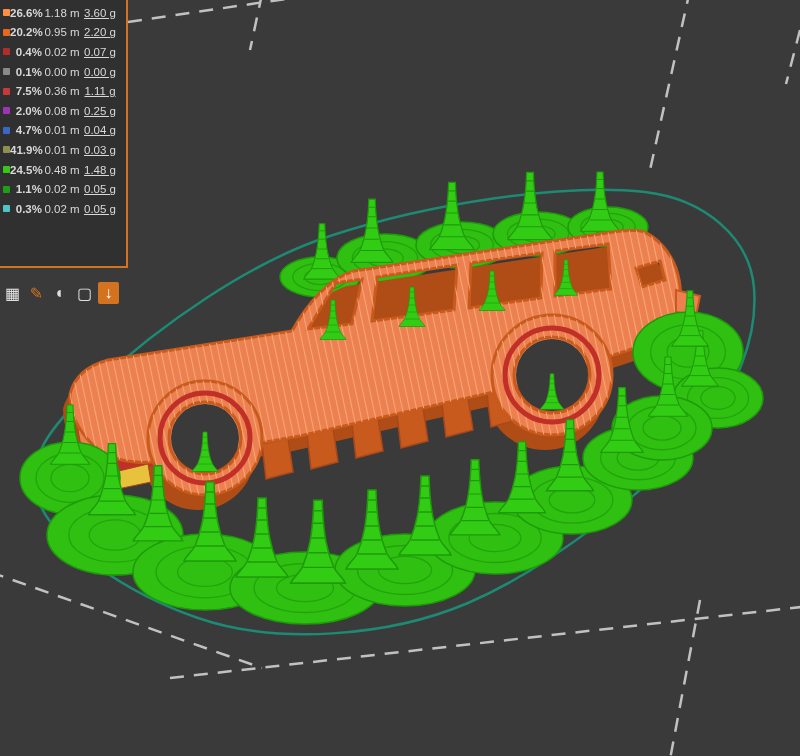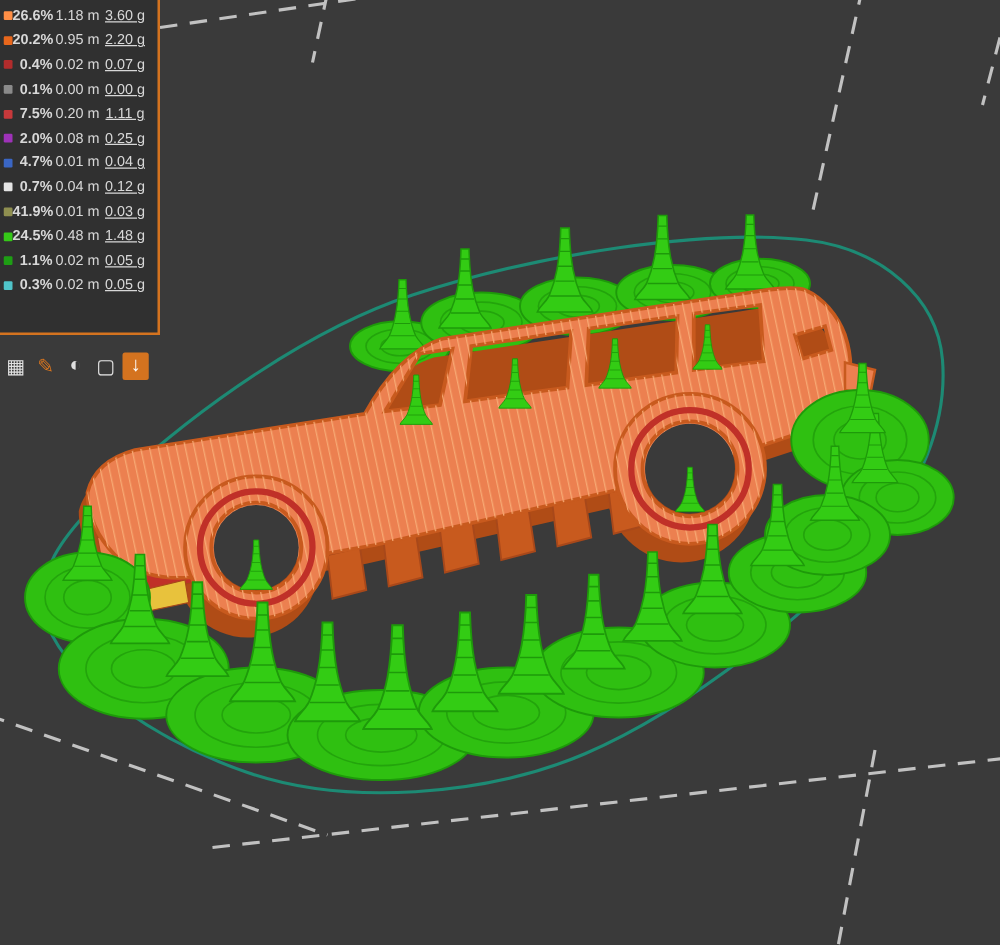"0.20 m" span.len { text: 0.20 -> 0.36 }
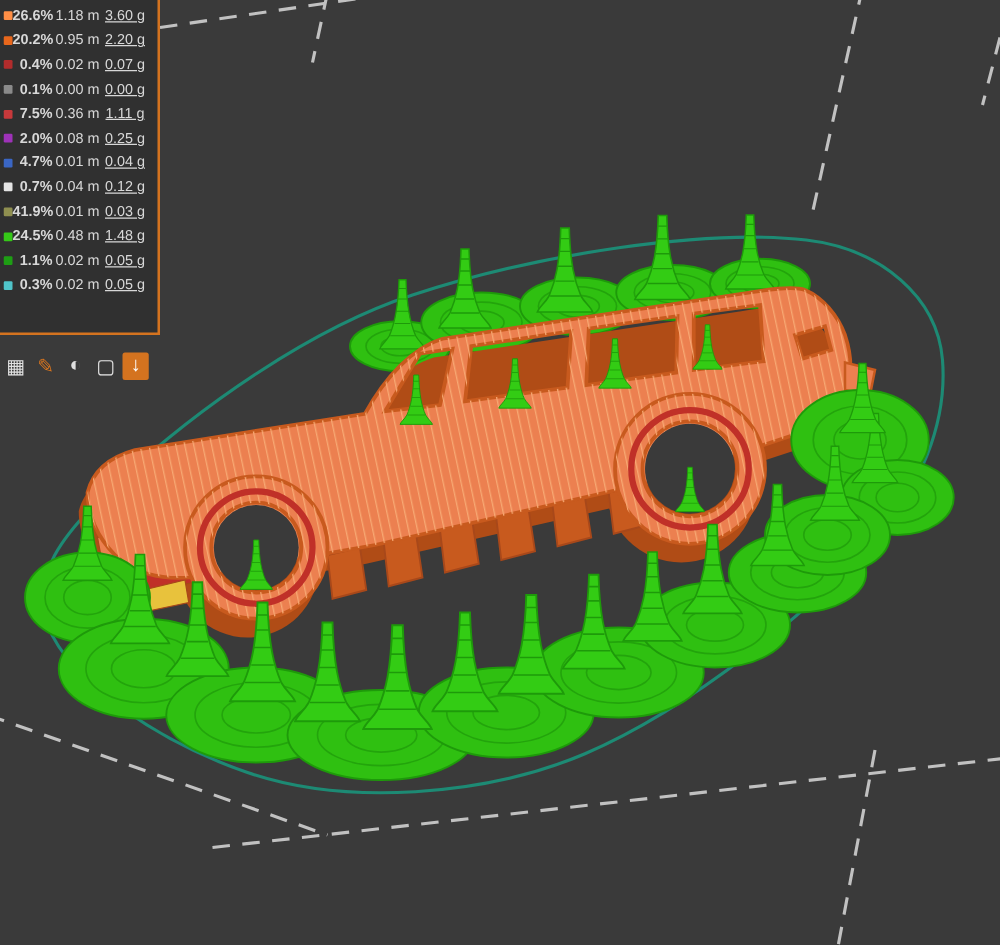"0.7%" div.lrow { html: <div> <span></span> <span>0.7%</span> <span>0.04 m</span> <span>0.12 g</span> </div> -> none }
